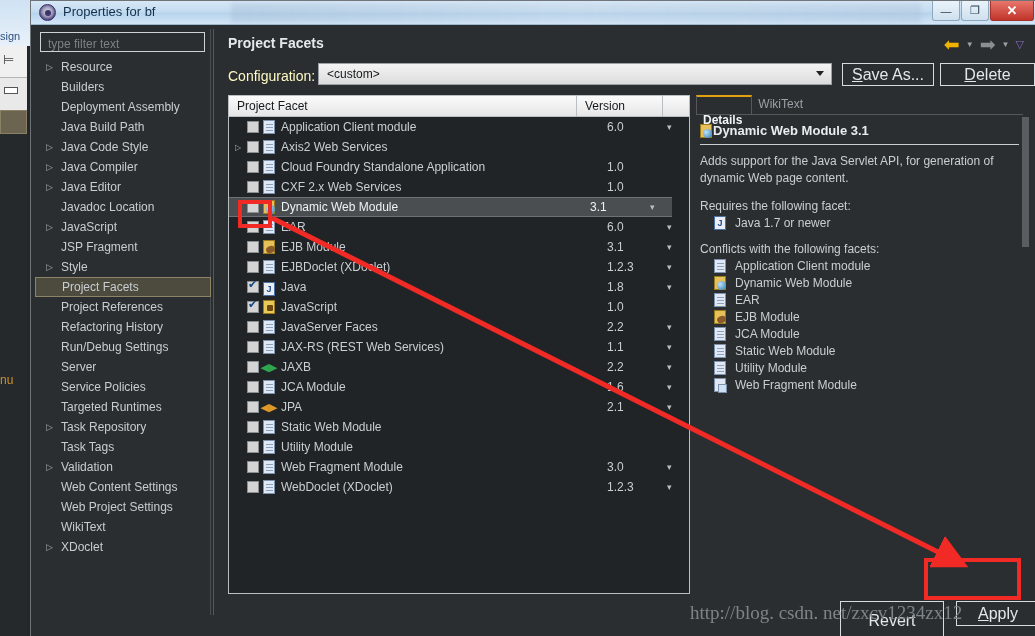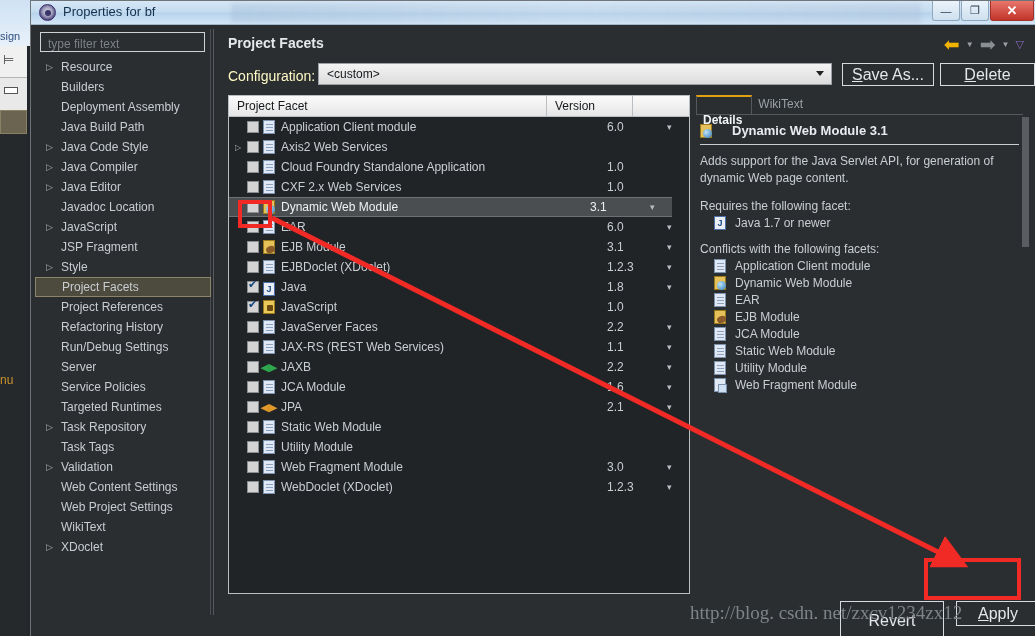"Project Facet" .th.c1 { width: 318px -> 348px }
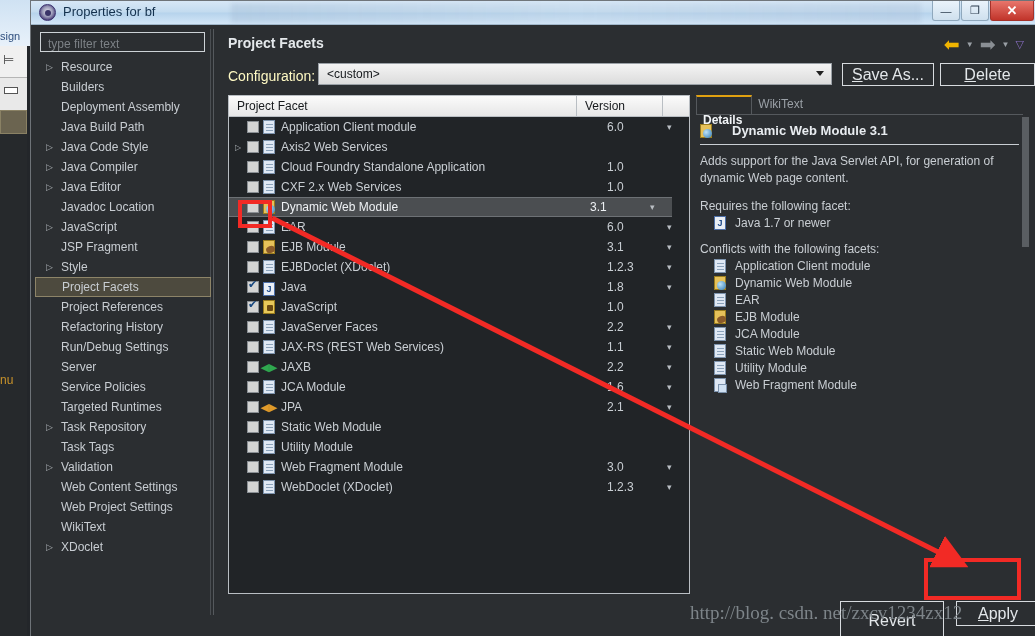"Dynamic Web Module 3.1" .d-head { gap: 20px -> 1px }
